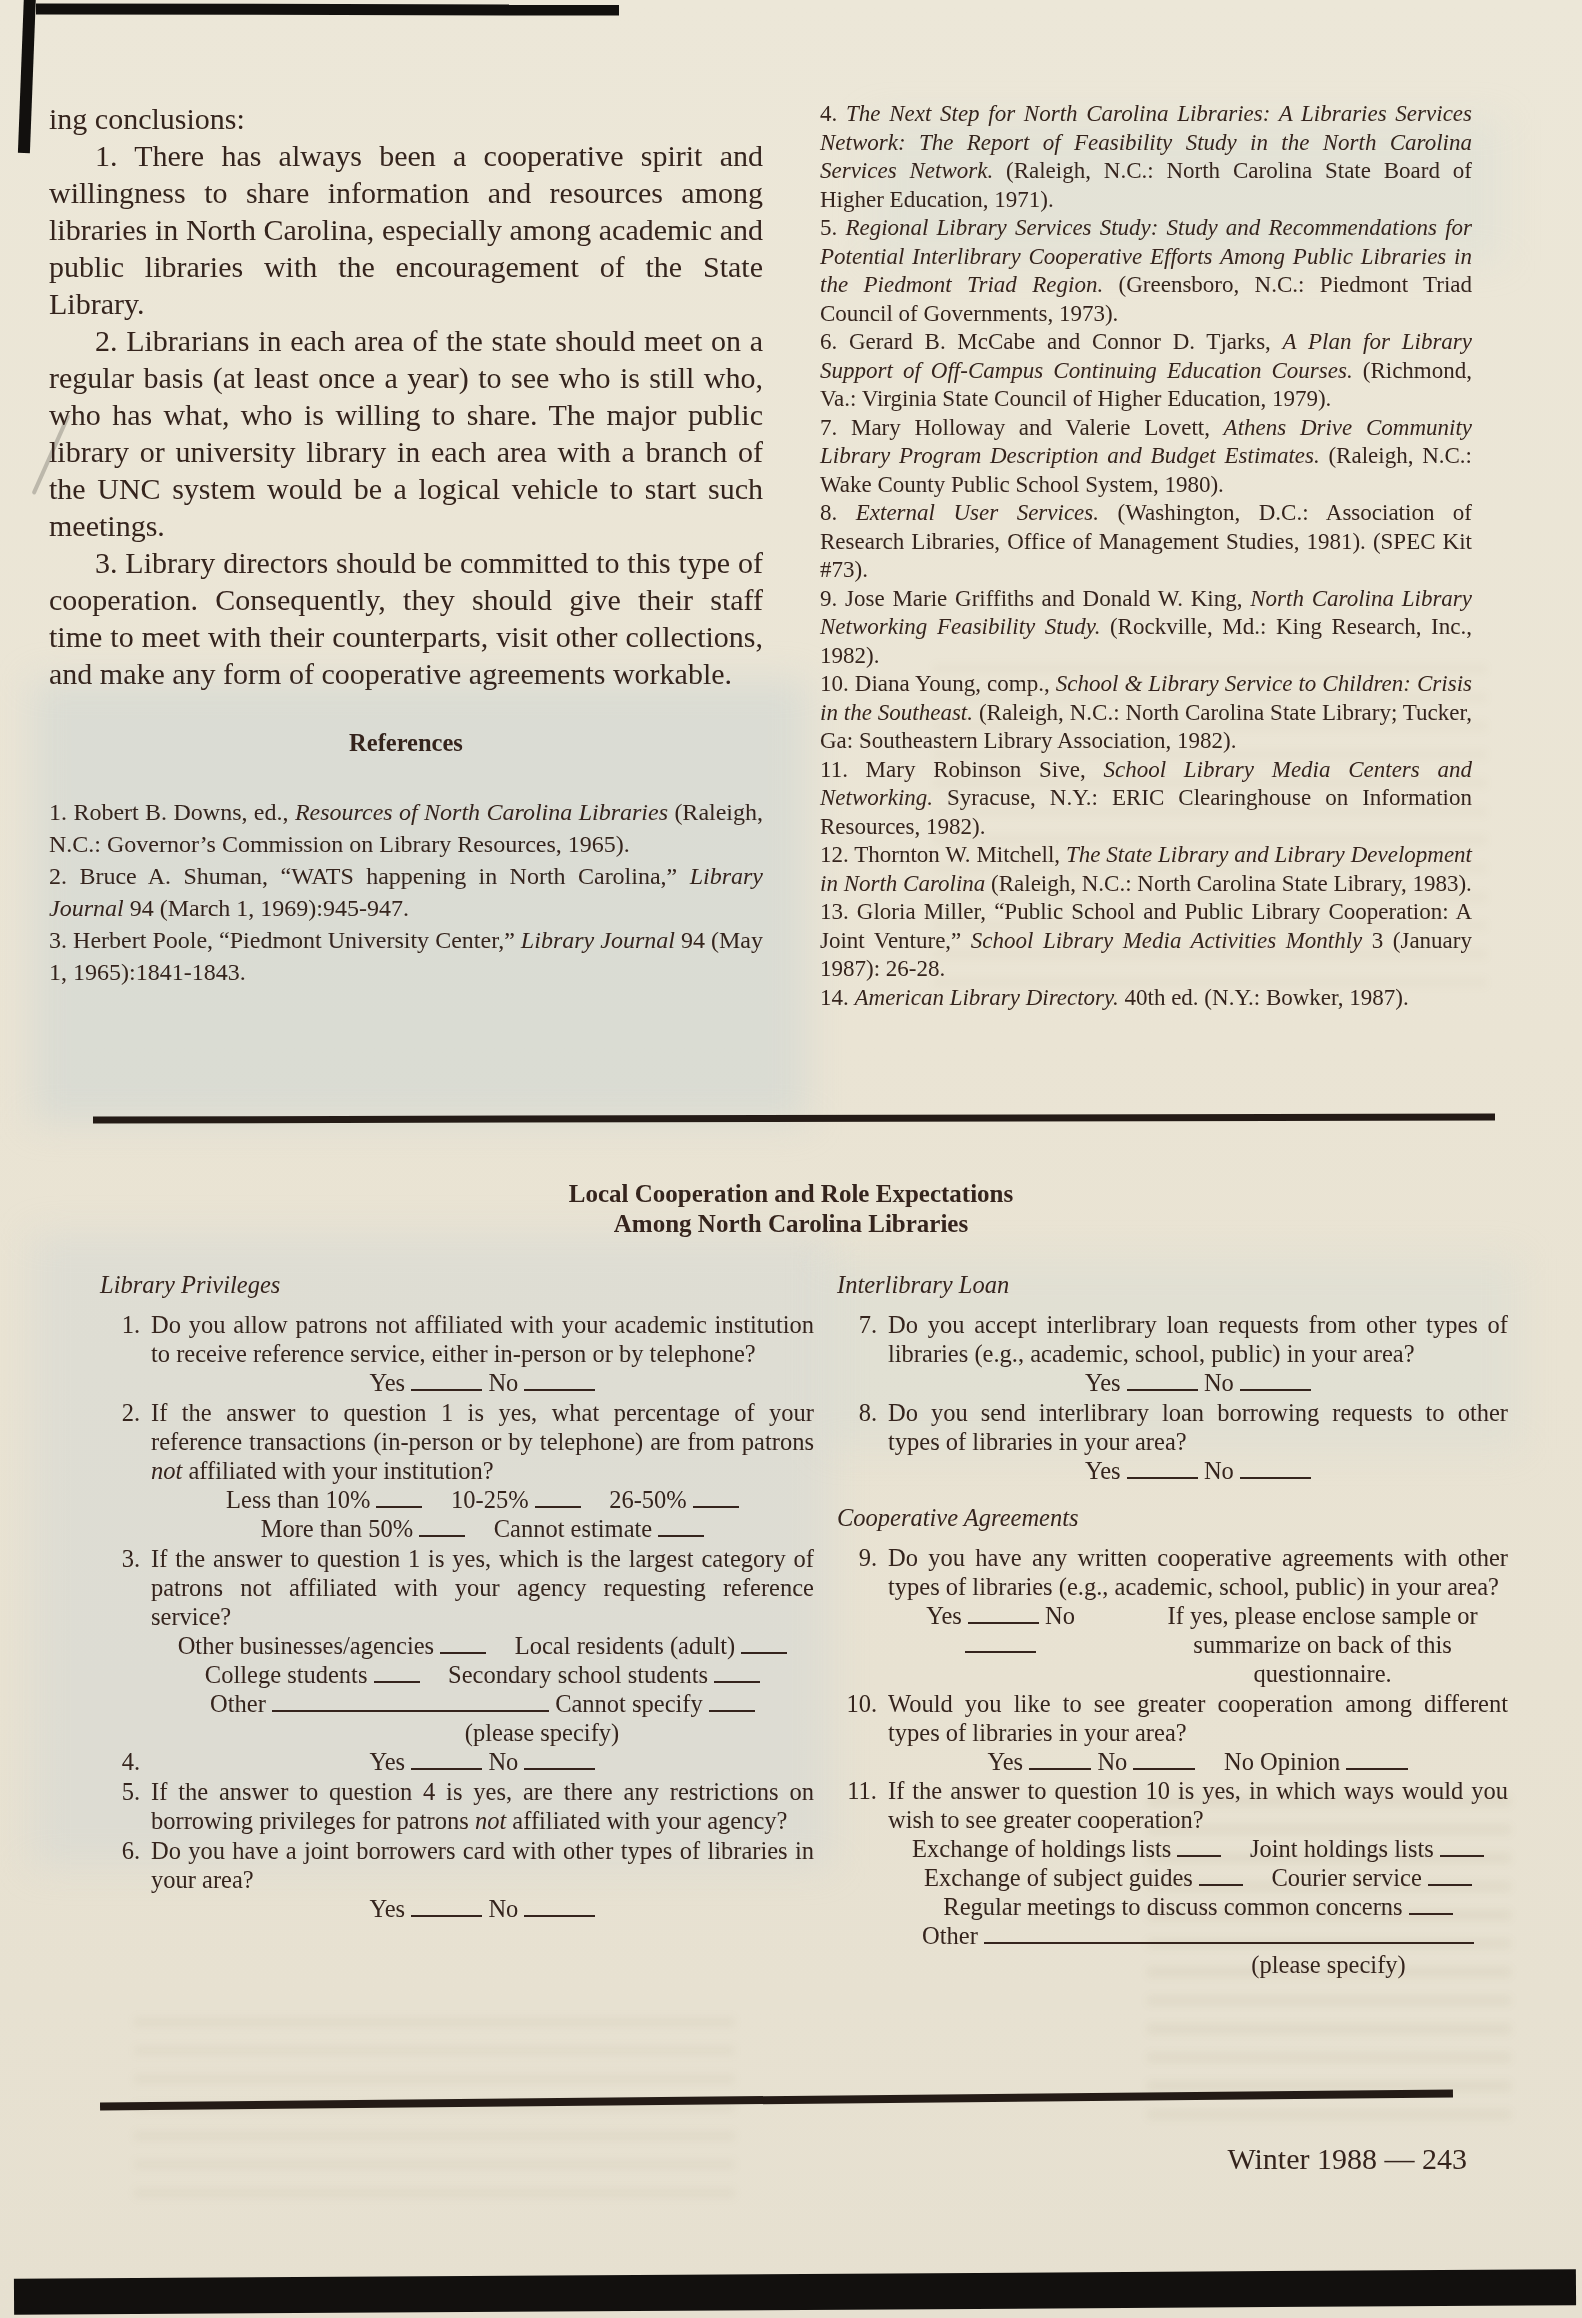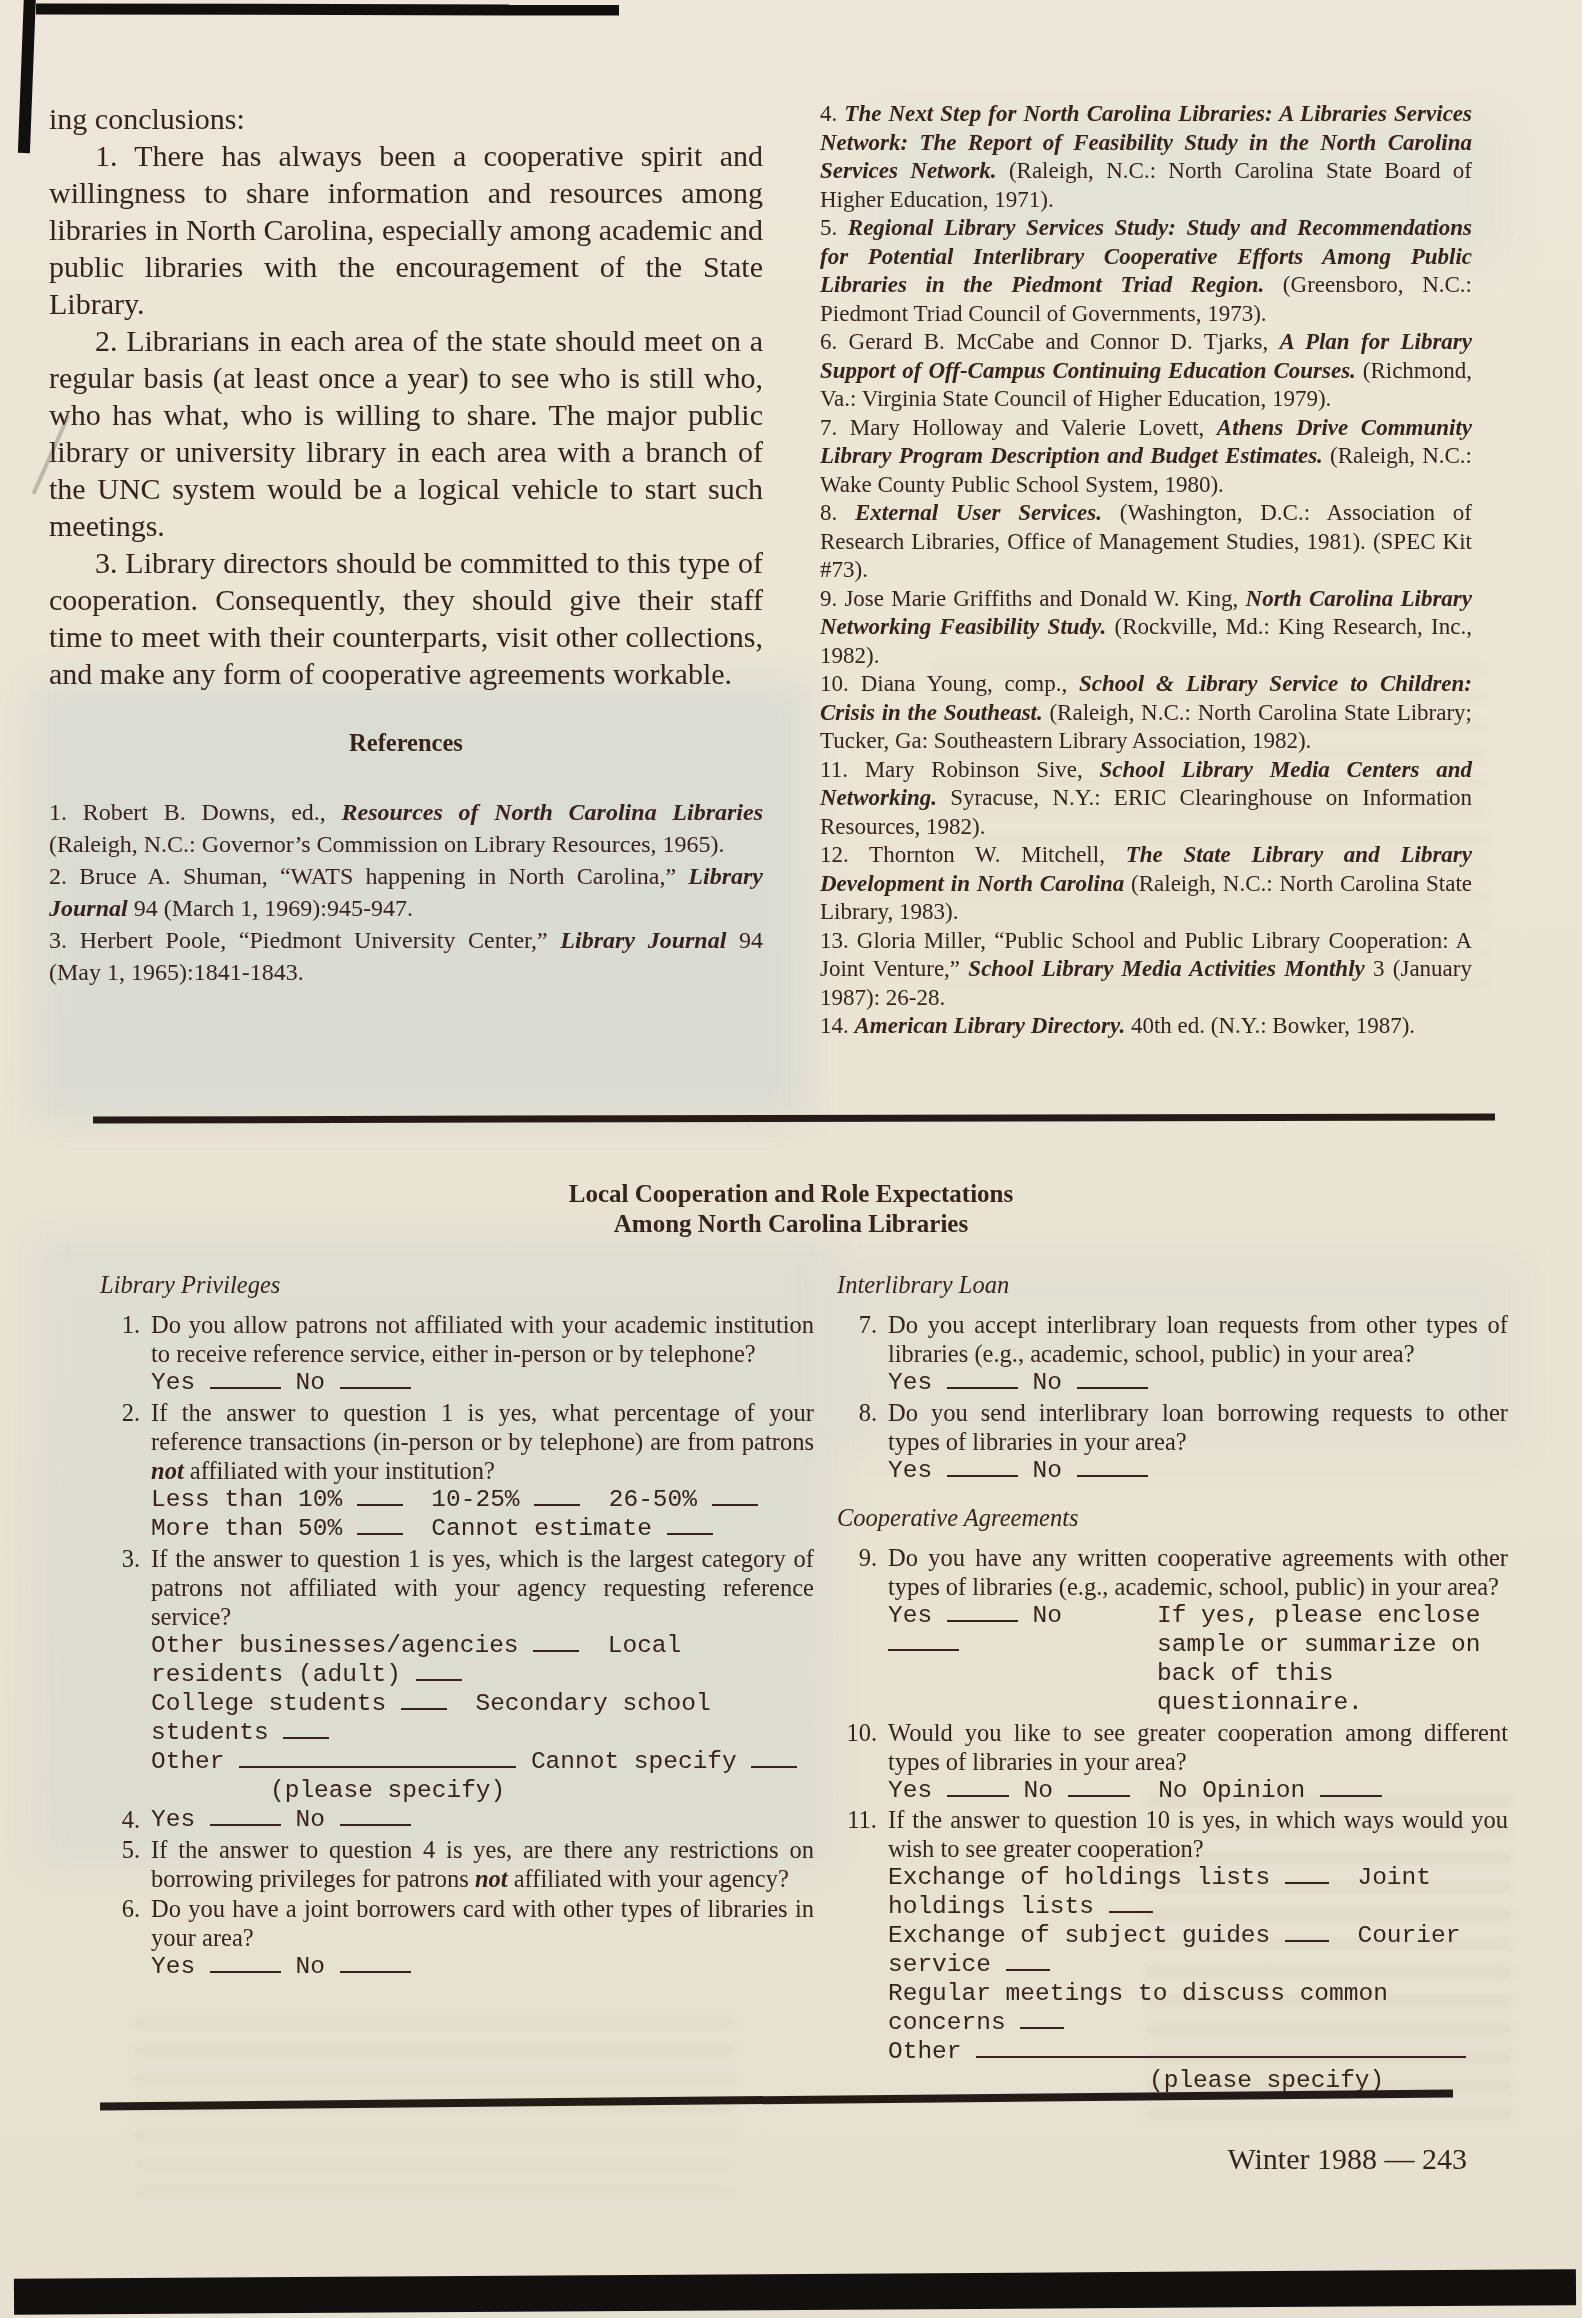"The Next Step for North" .it { font-weight: bold -> none }
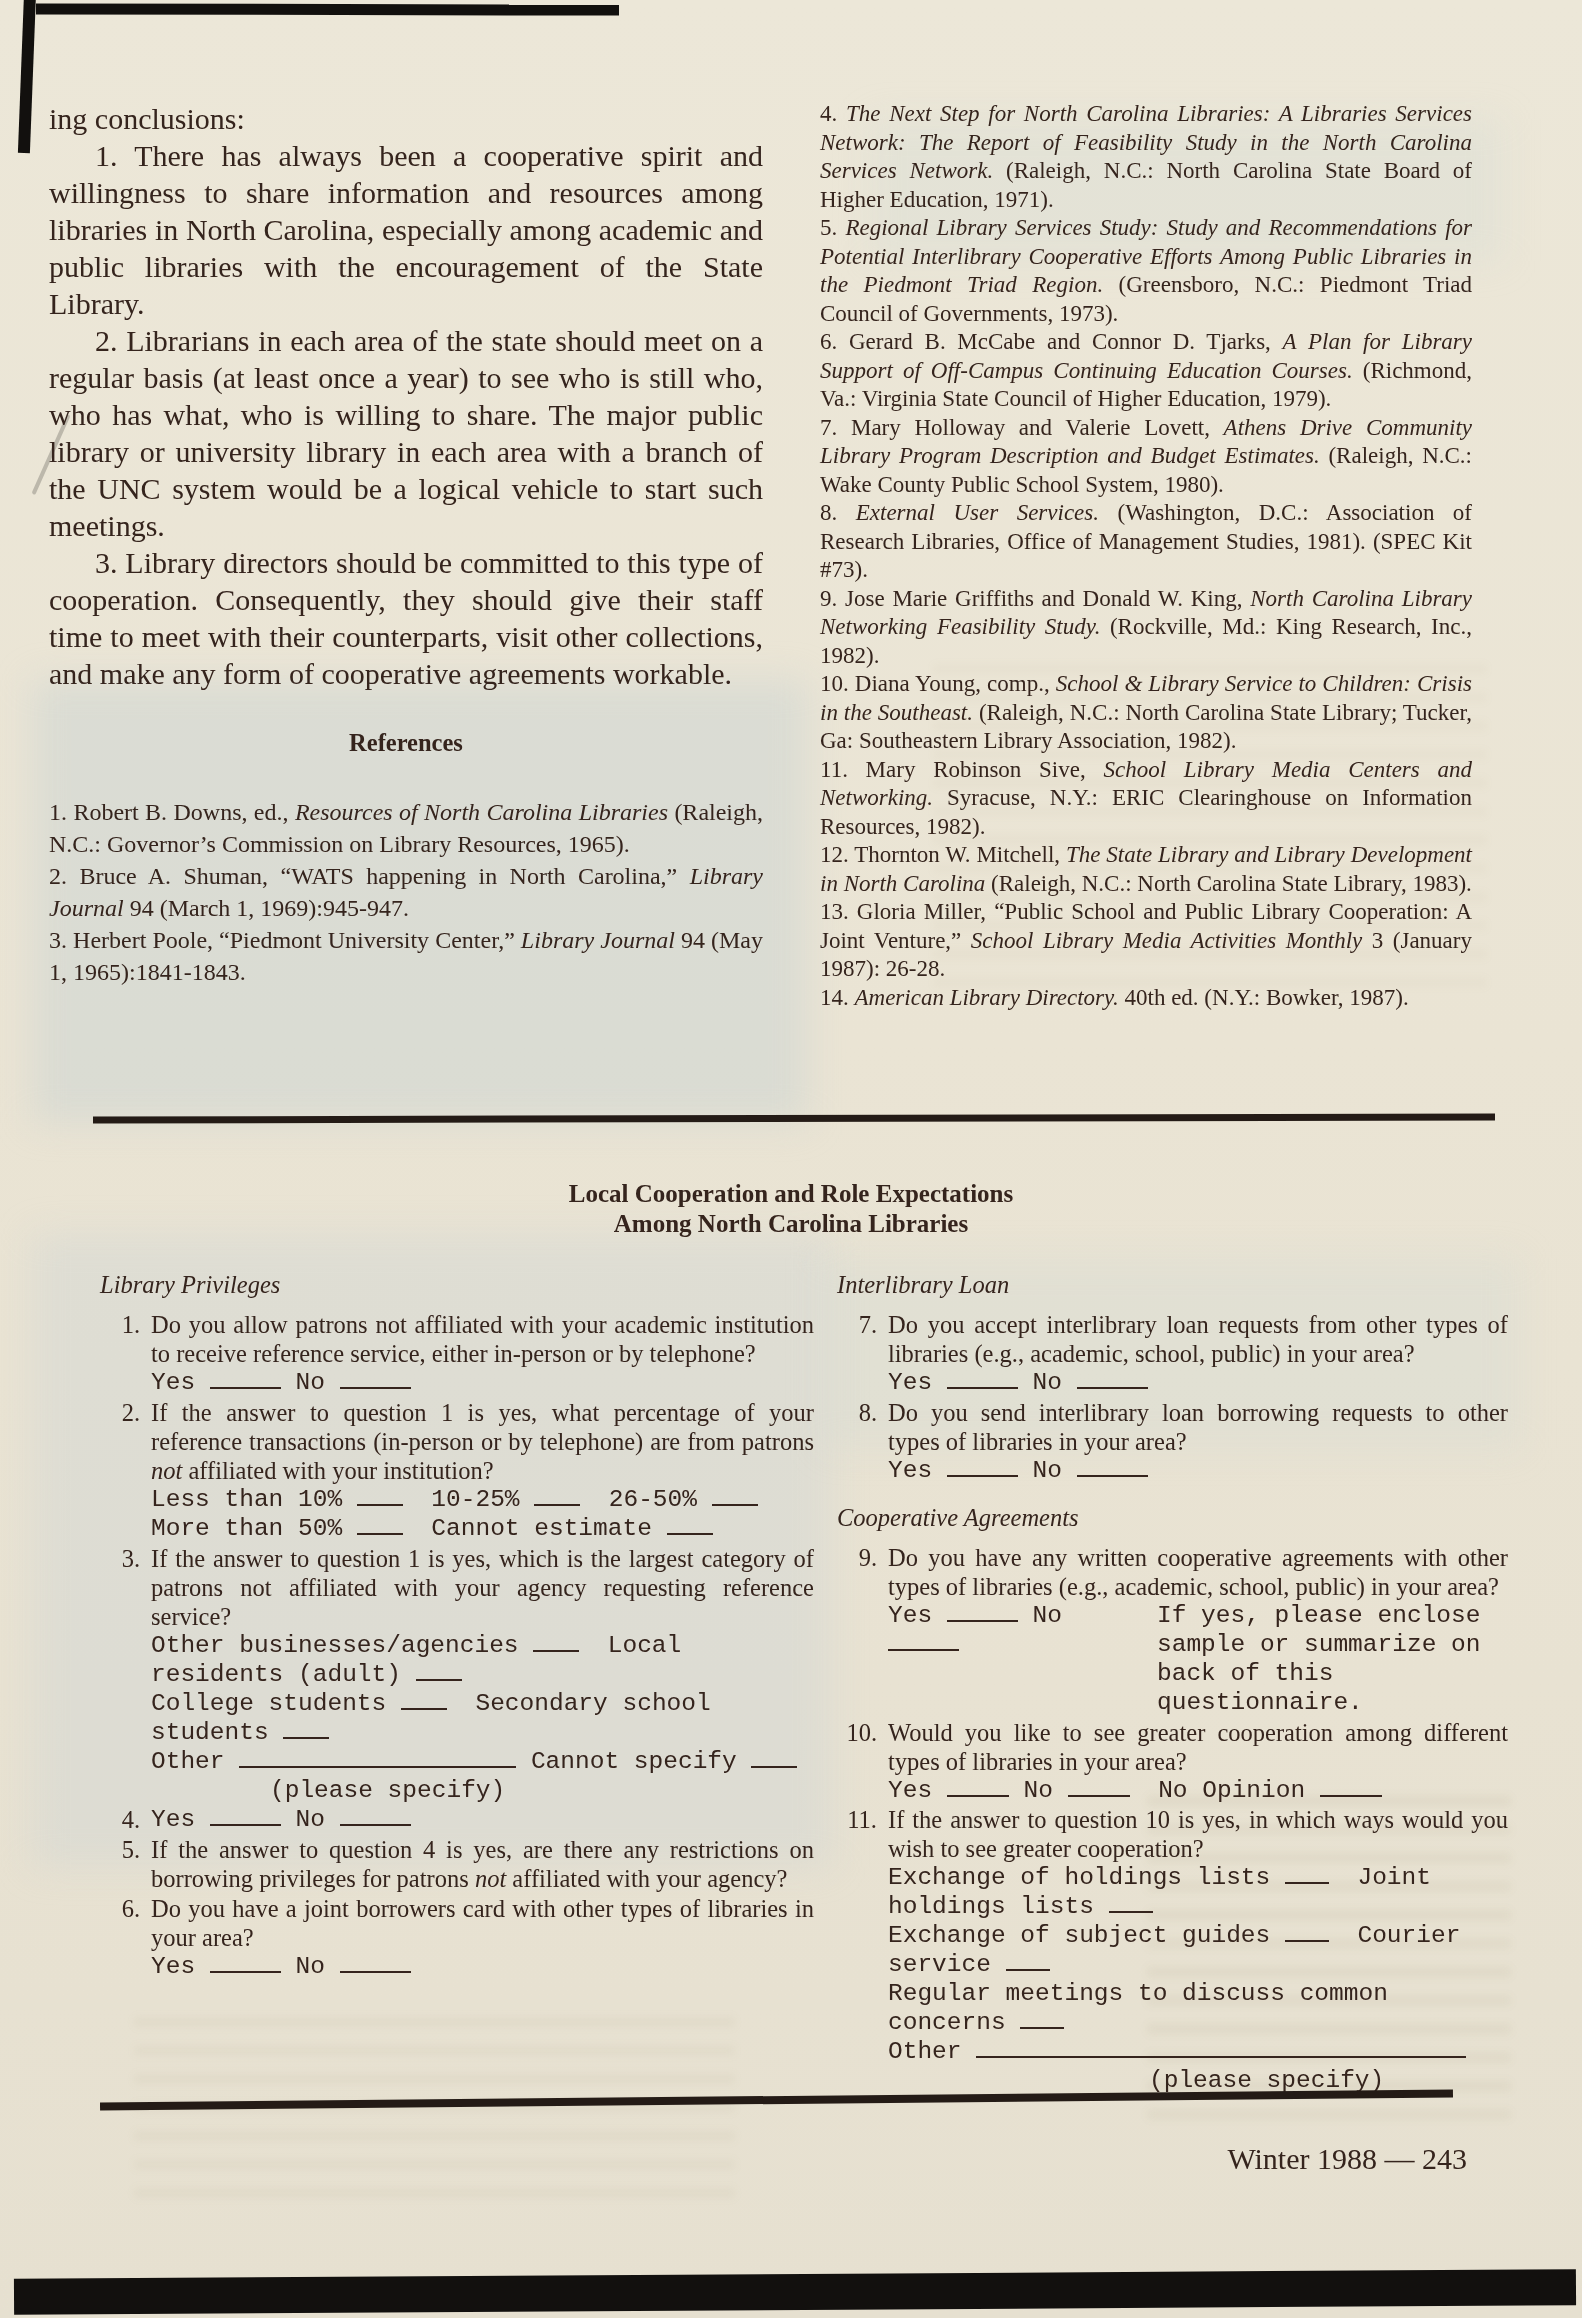"Yes No" .q-line { font-family: Liberation Mono, monospace -> none; text-align: left -> center }
